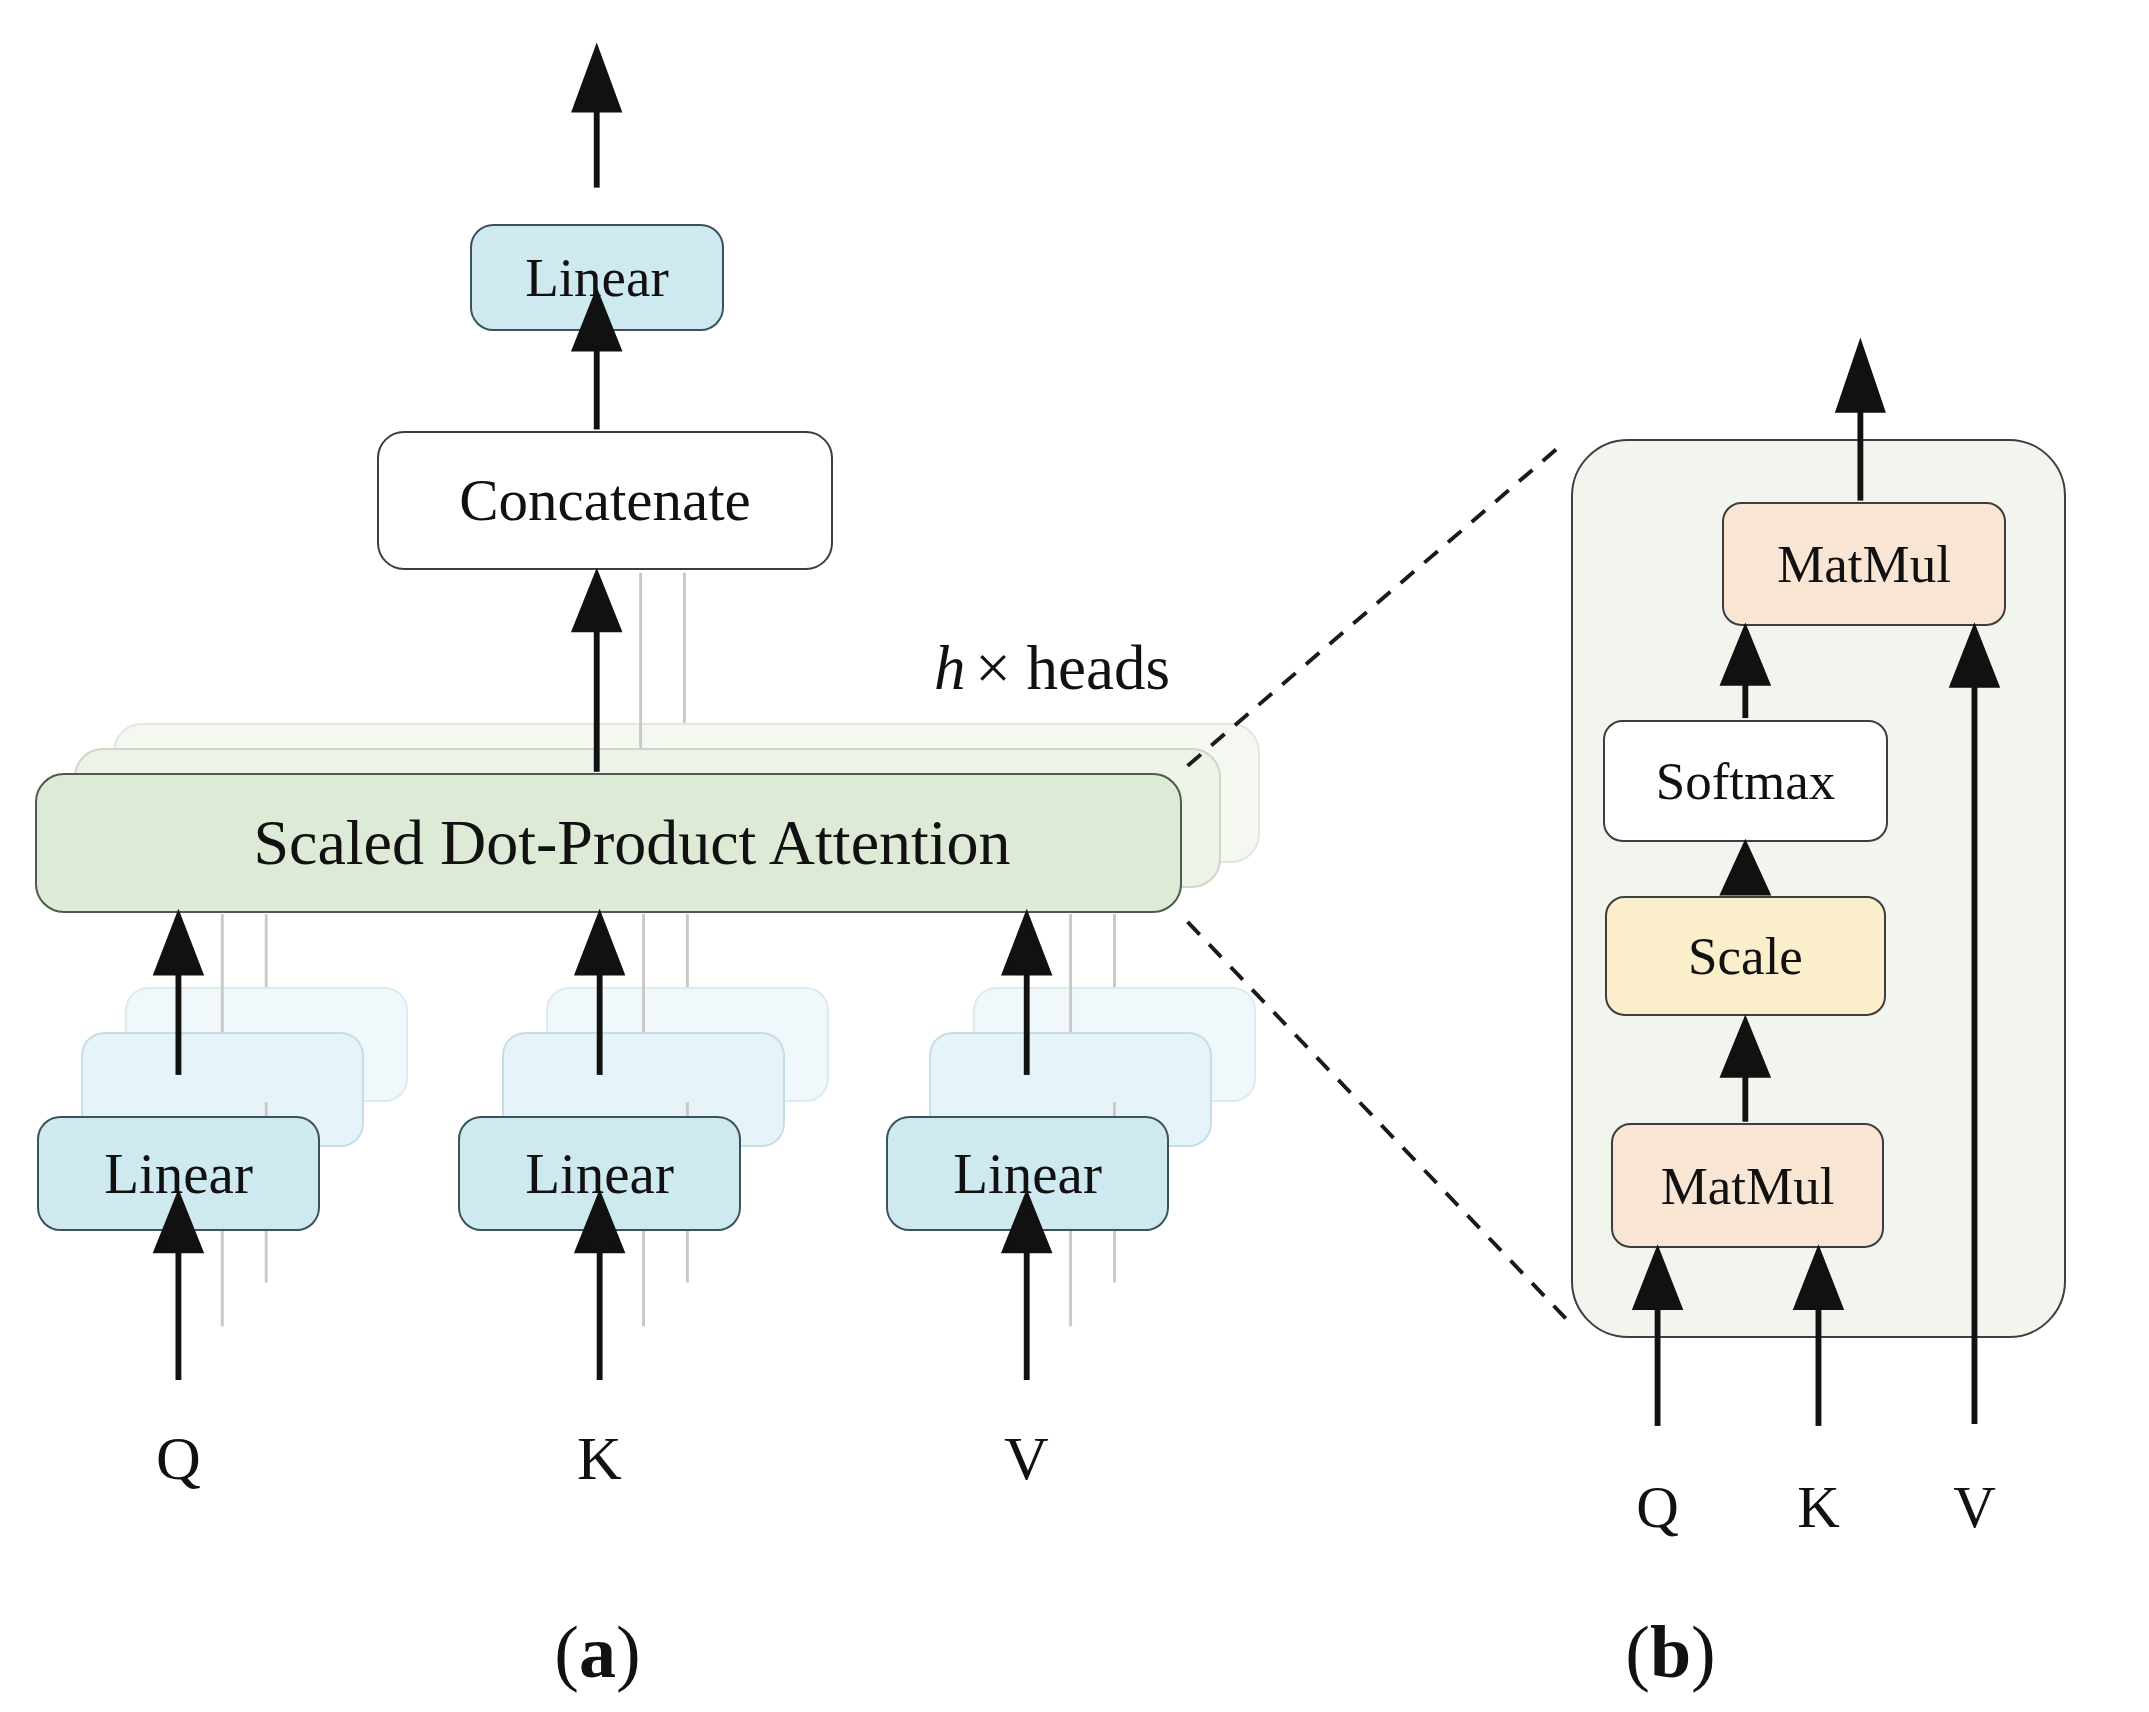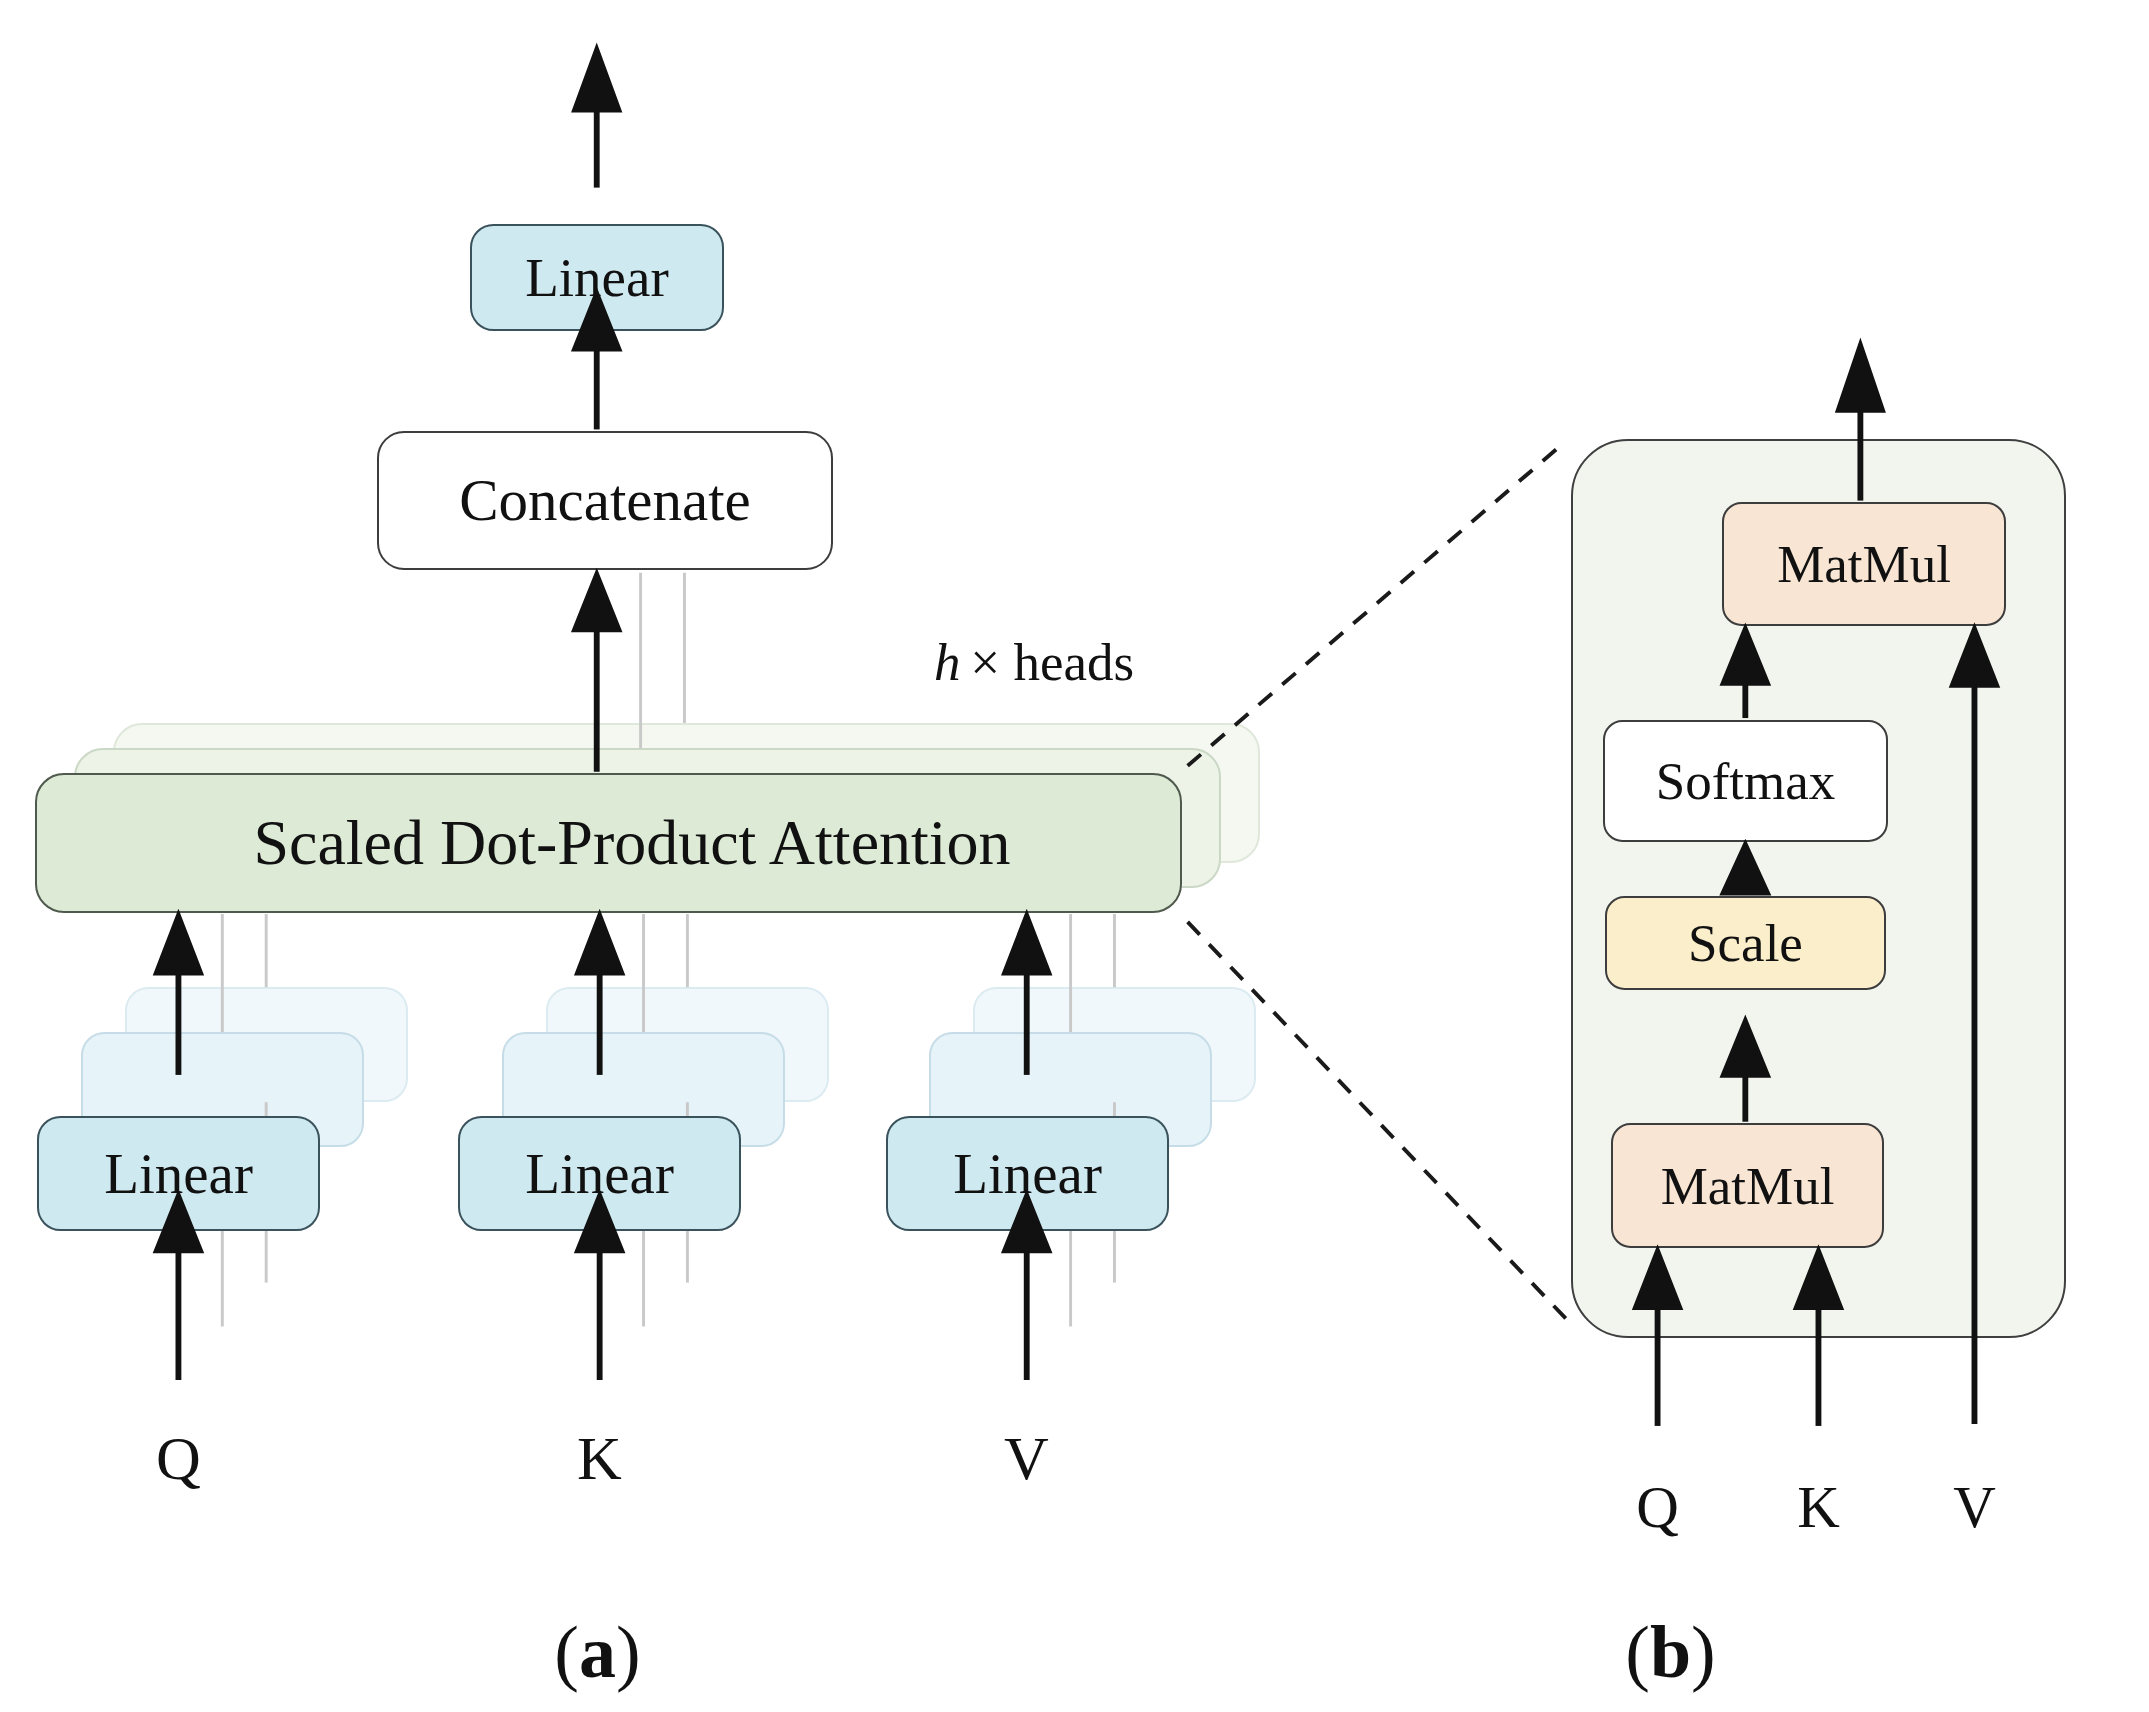"h × heads" .heads { font-size: 53px -> 63px }
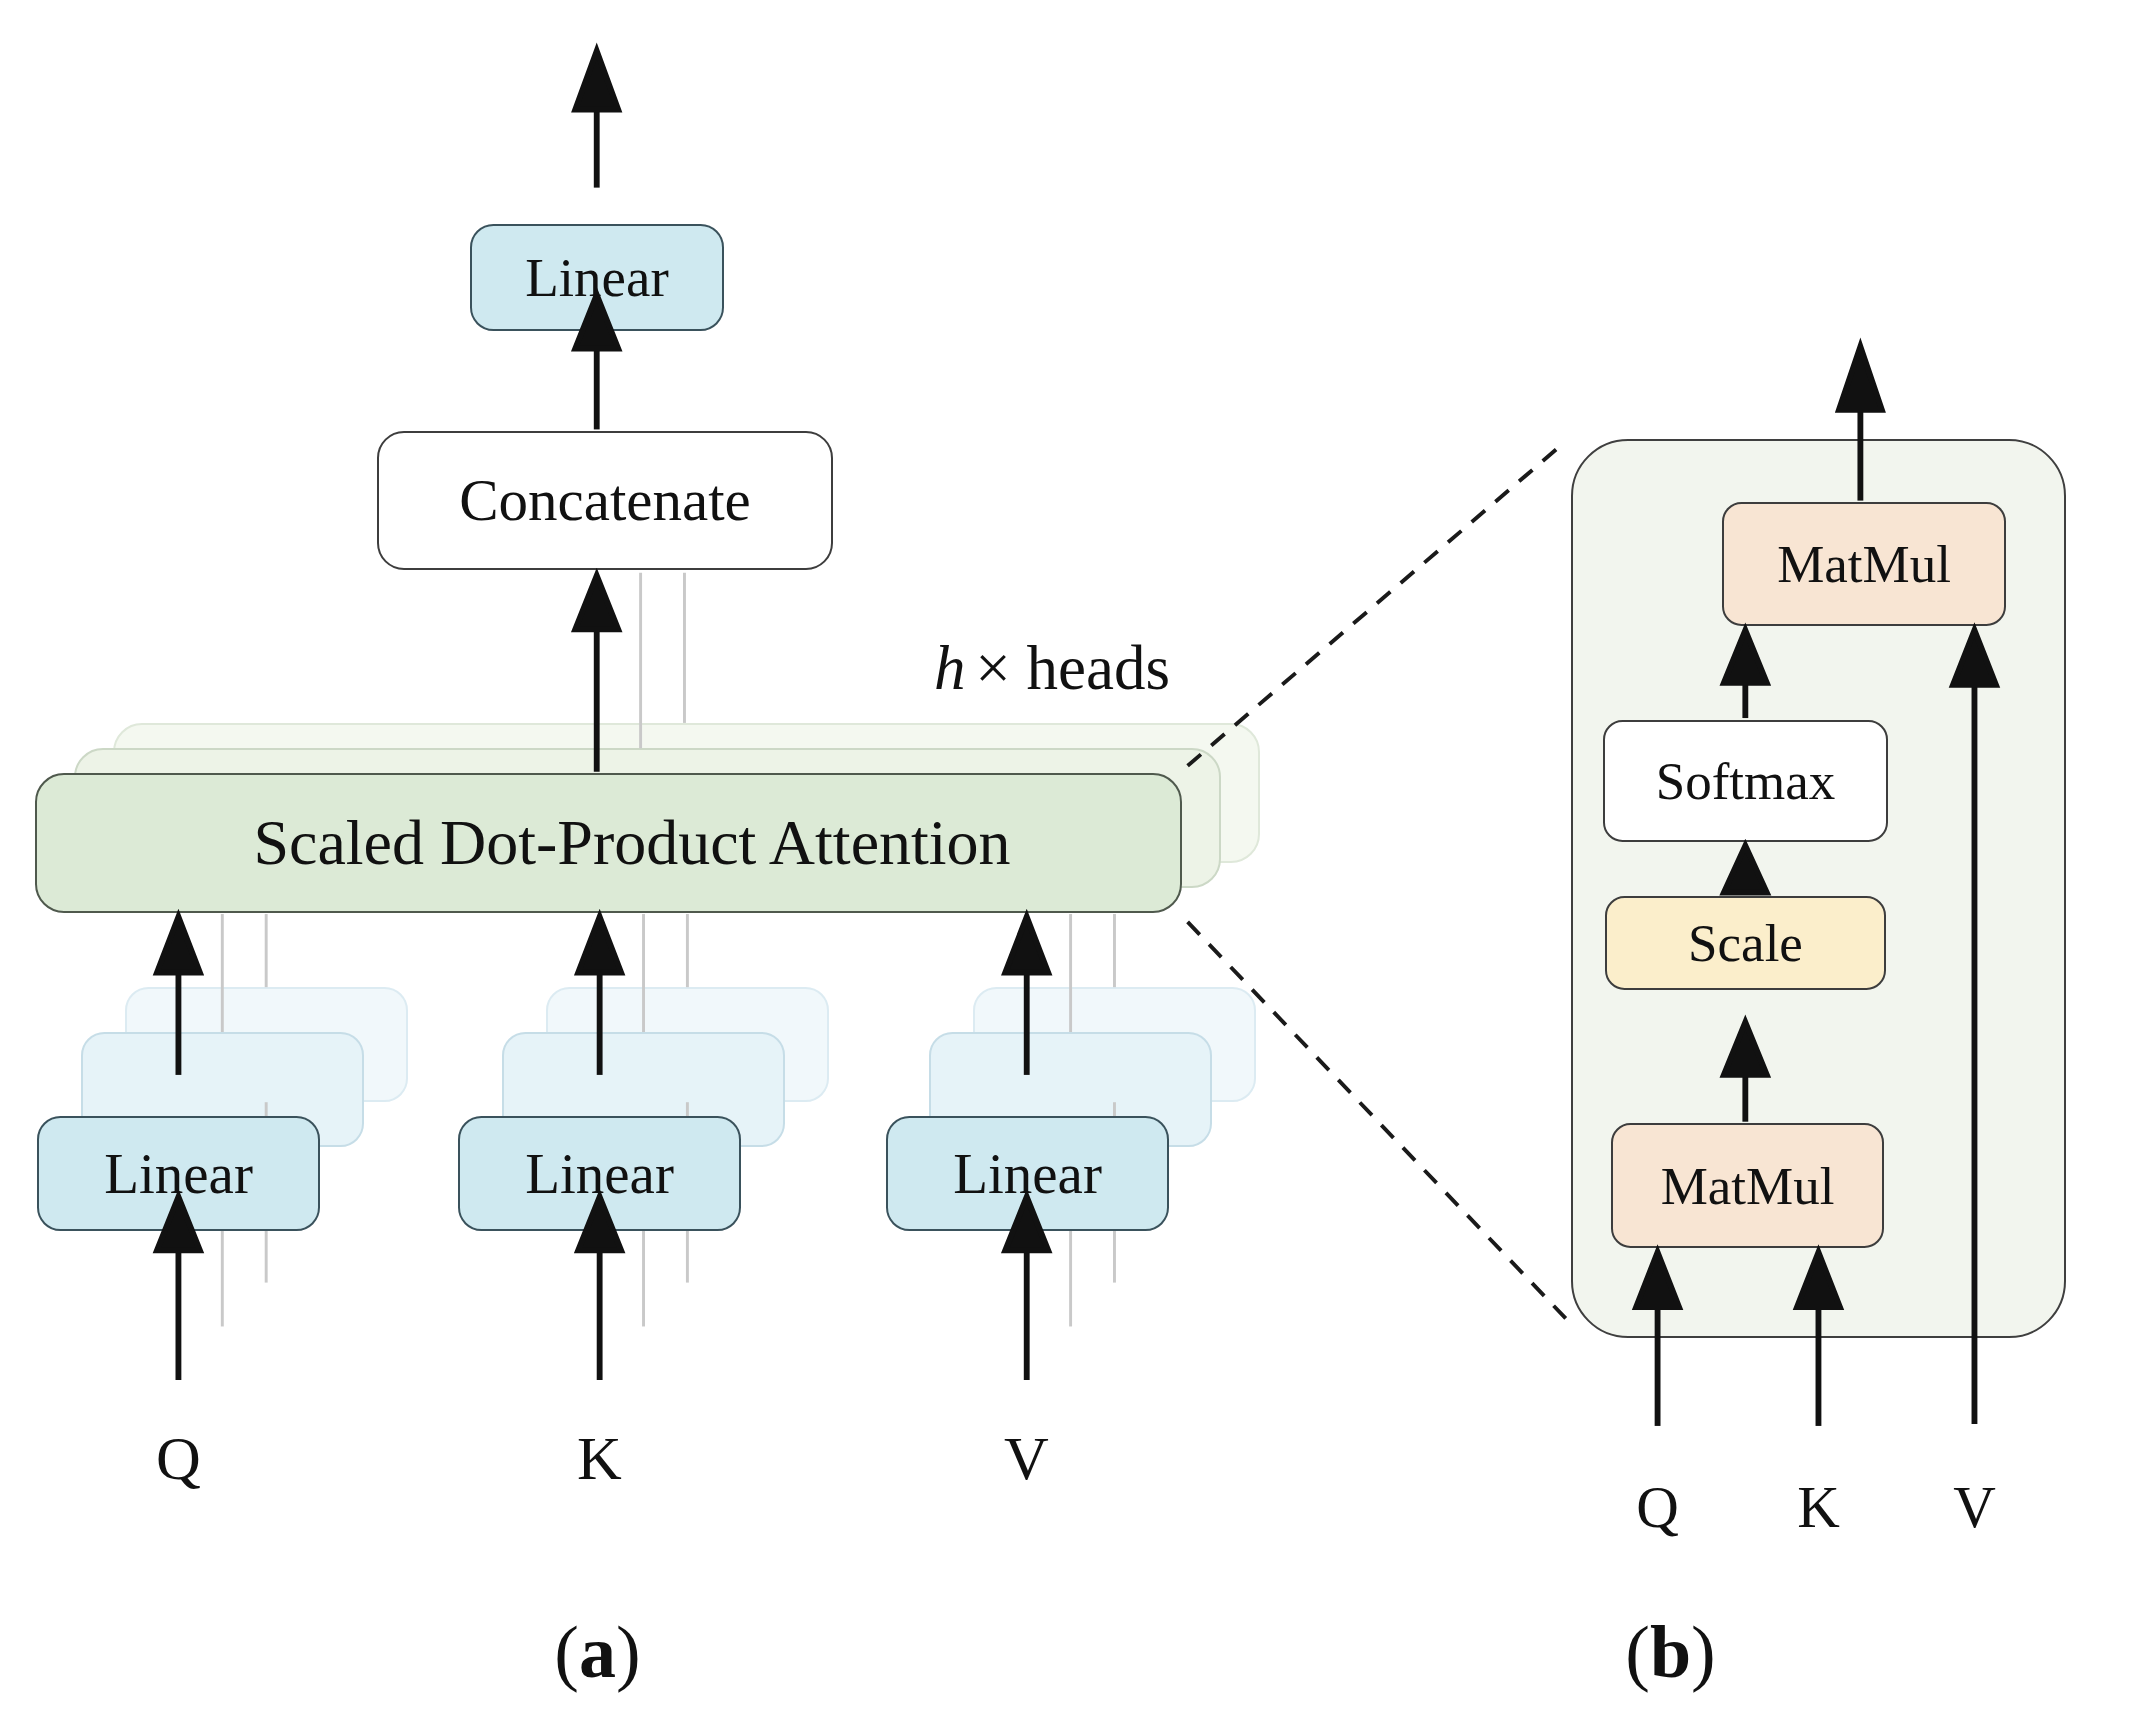"Scale" div.node { height: 94px -> 120px }
